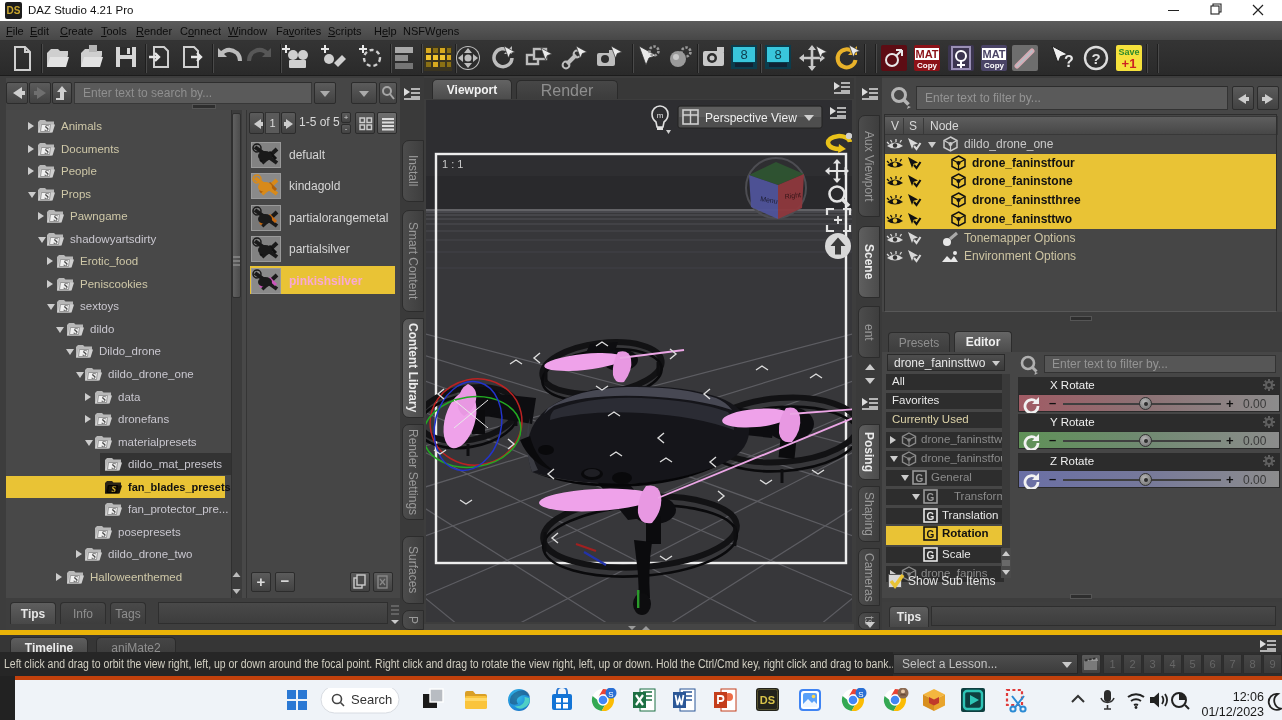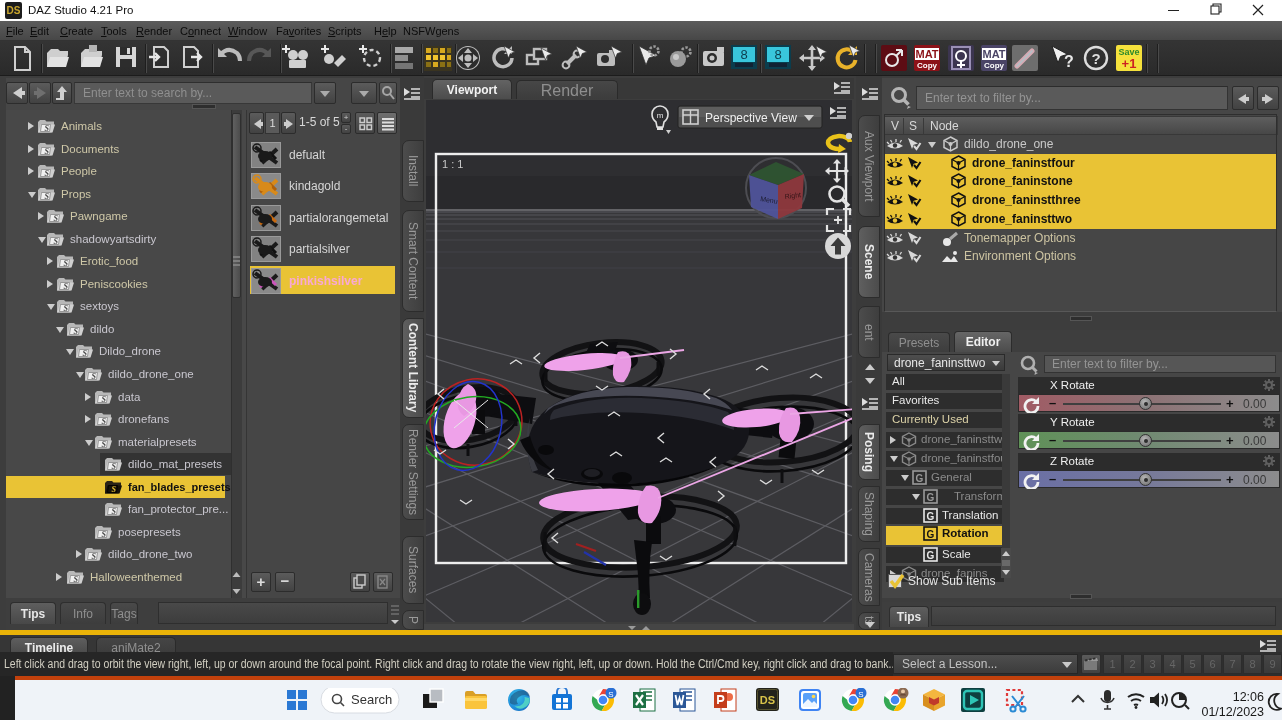"Tags" div { width: 28px -> 36px }
